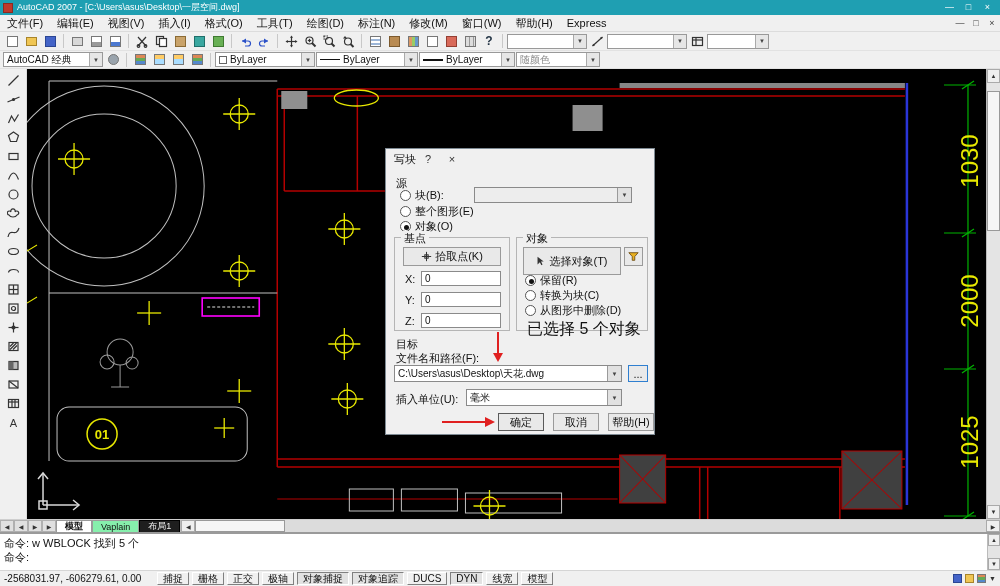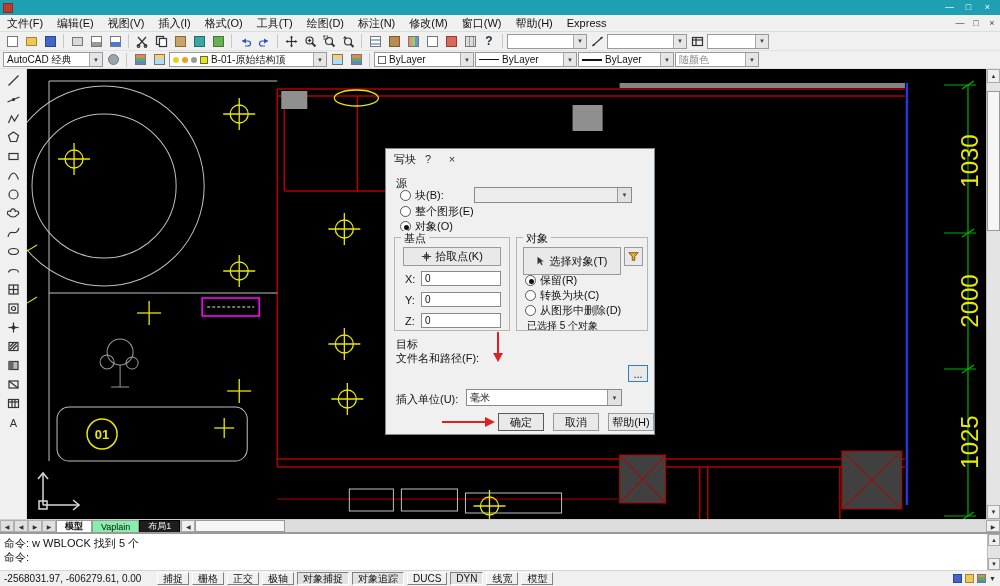"AutoCAD 2007 -" span.title-text { html: none -> <span>AutoCAD 2007 - [C:\Users\asus\Desktop\一层空间.dwg]</span> }
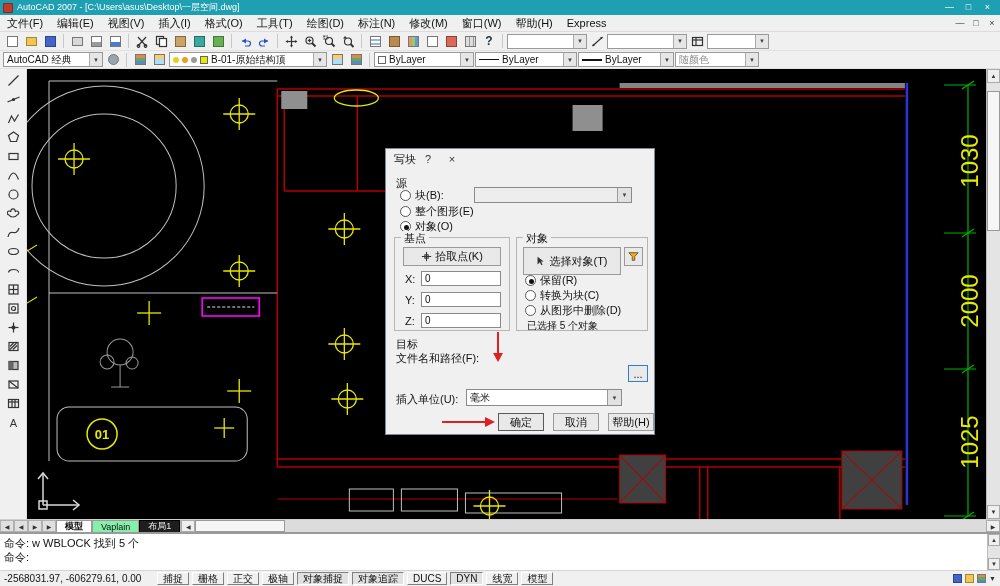"B-01-原始结构顶" span.tb-combo { html: <span> <span></span> <span></span> <span></span> <span></span> <span>B-01-原始结构顶</span> <span>▼</span> </span> -> none }
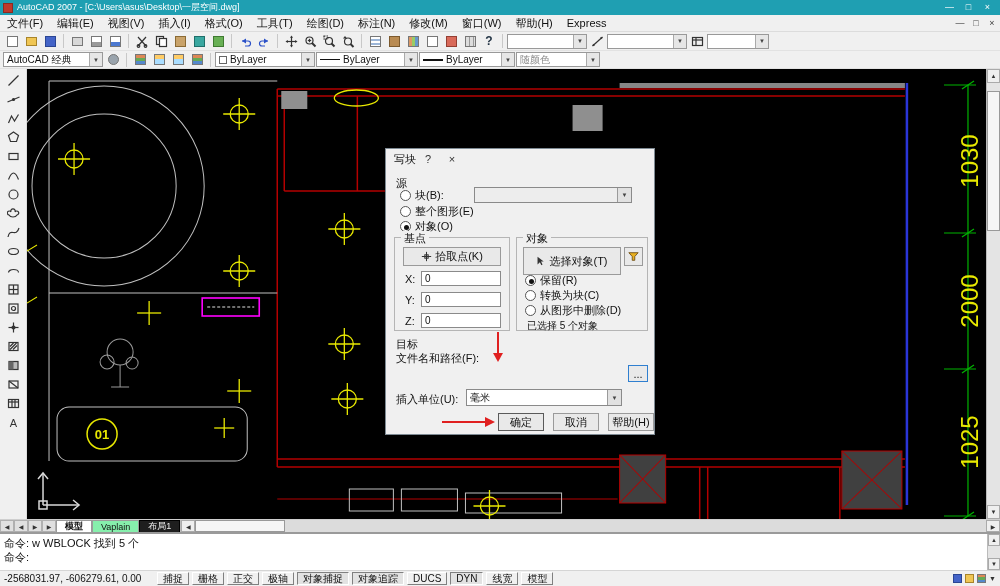"已选择 5 个对象" .note { font-size: 10px -> 16px }
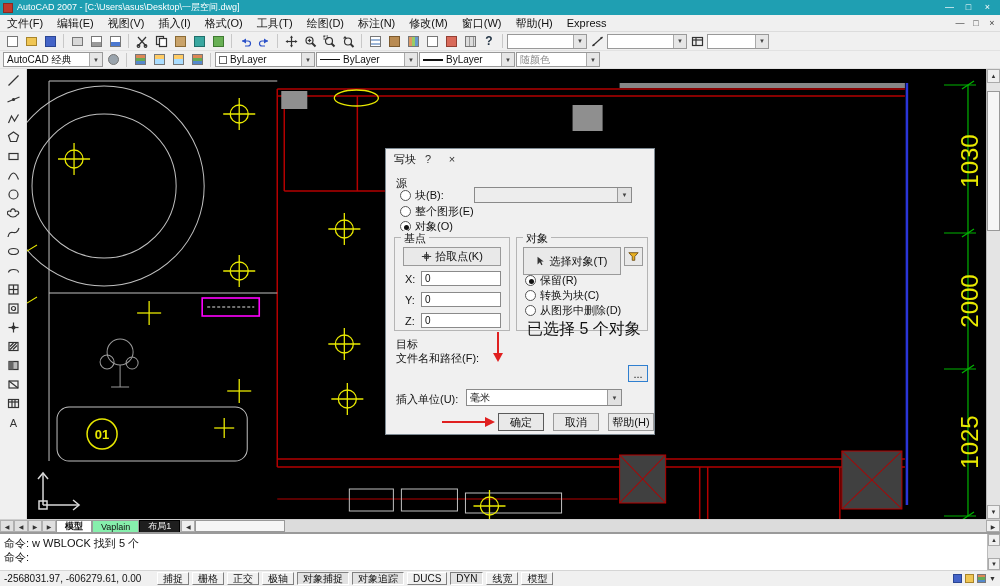"C:\Users\asus\Desktop\天花.dwg" div.abs { html: none -> <div> <span>C:\Users\asus\Desktop\天花.dwg</span> <span>▼</span> </div> }
